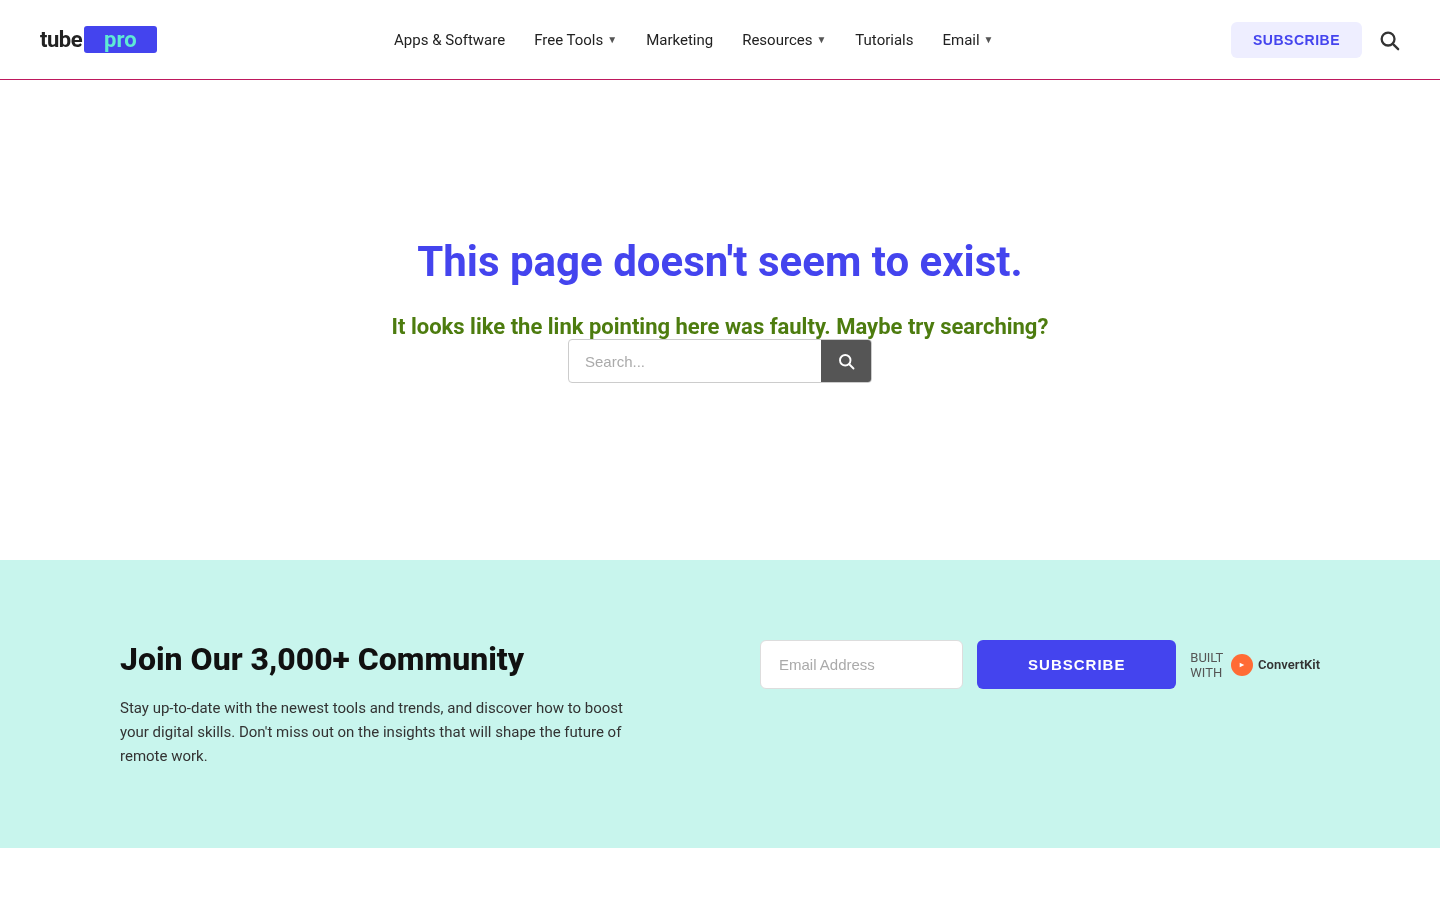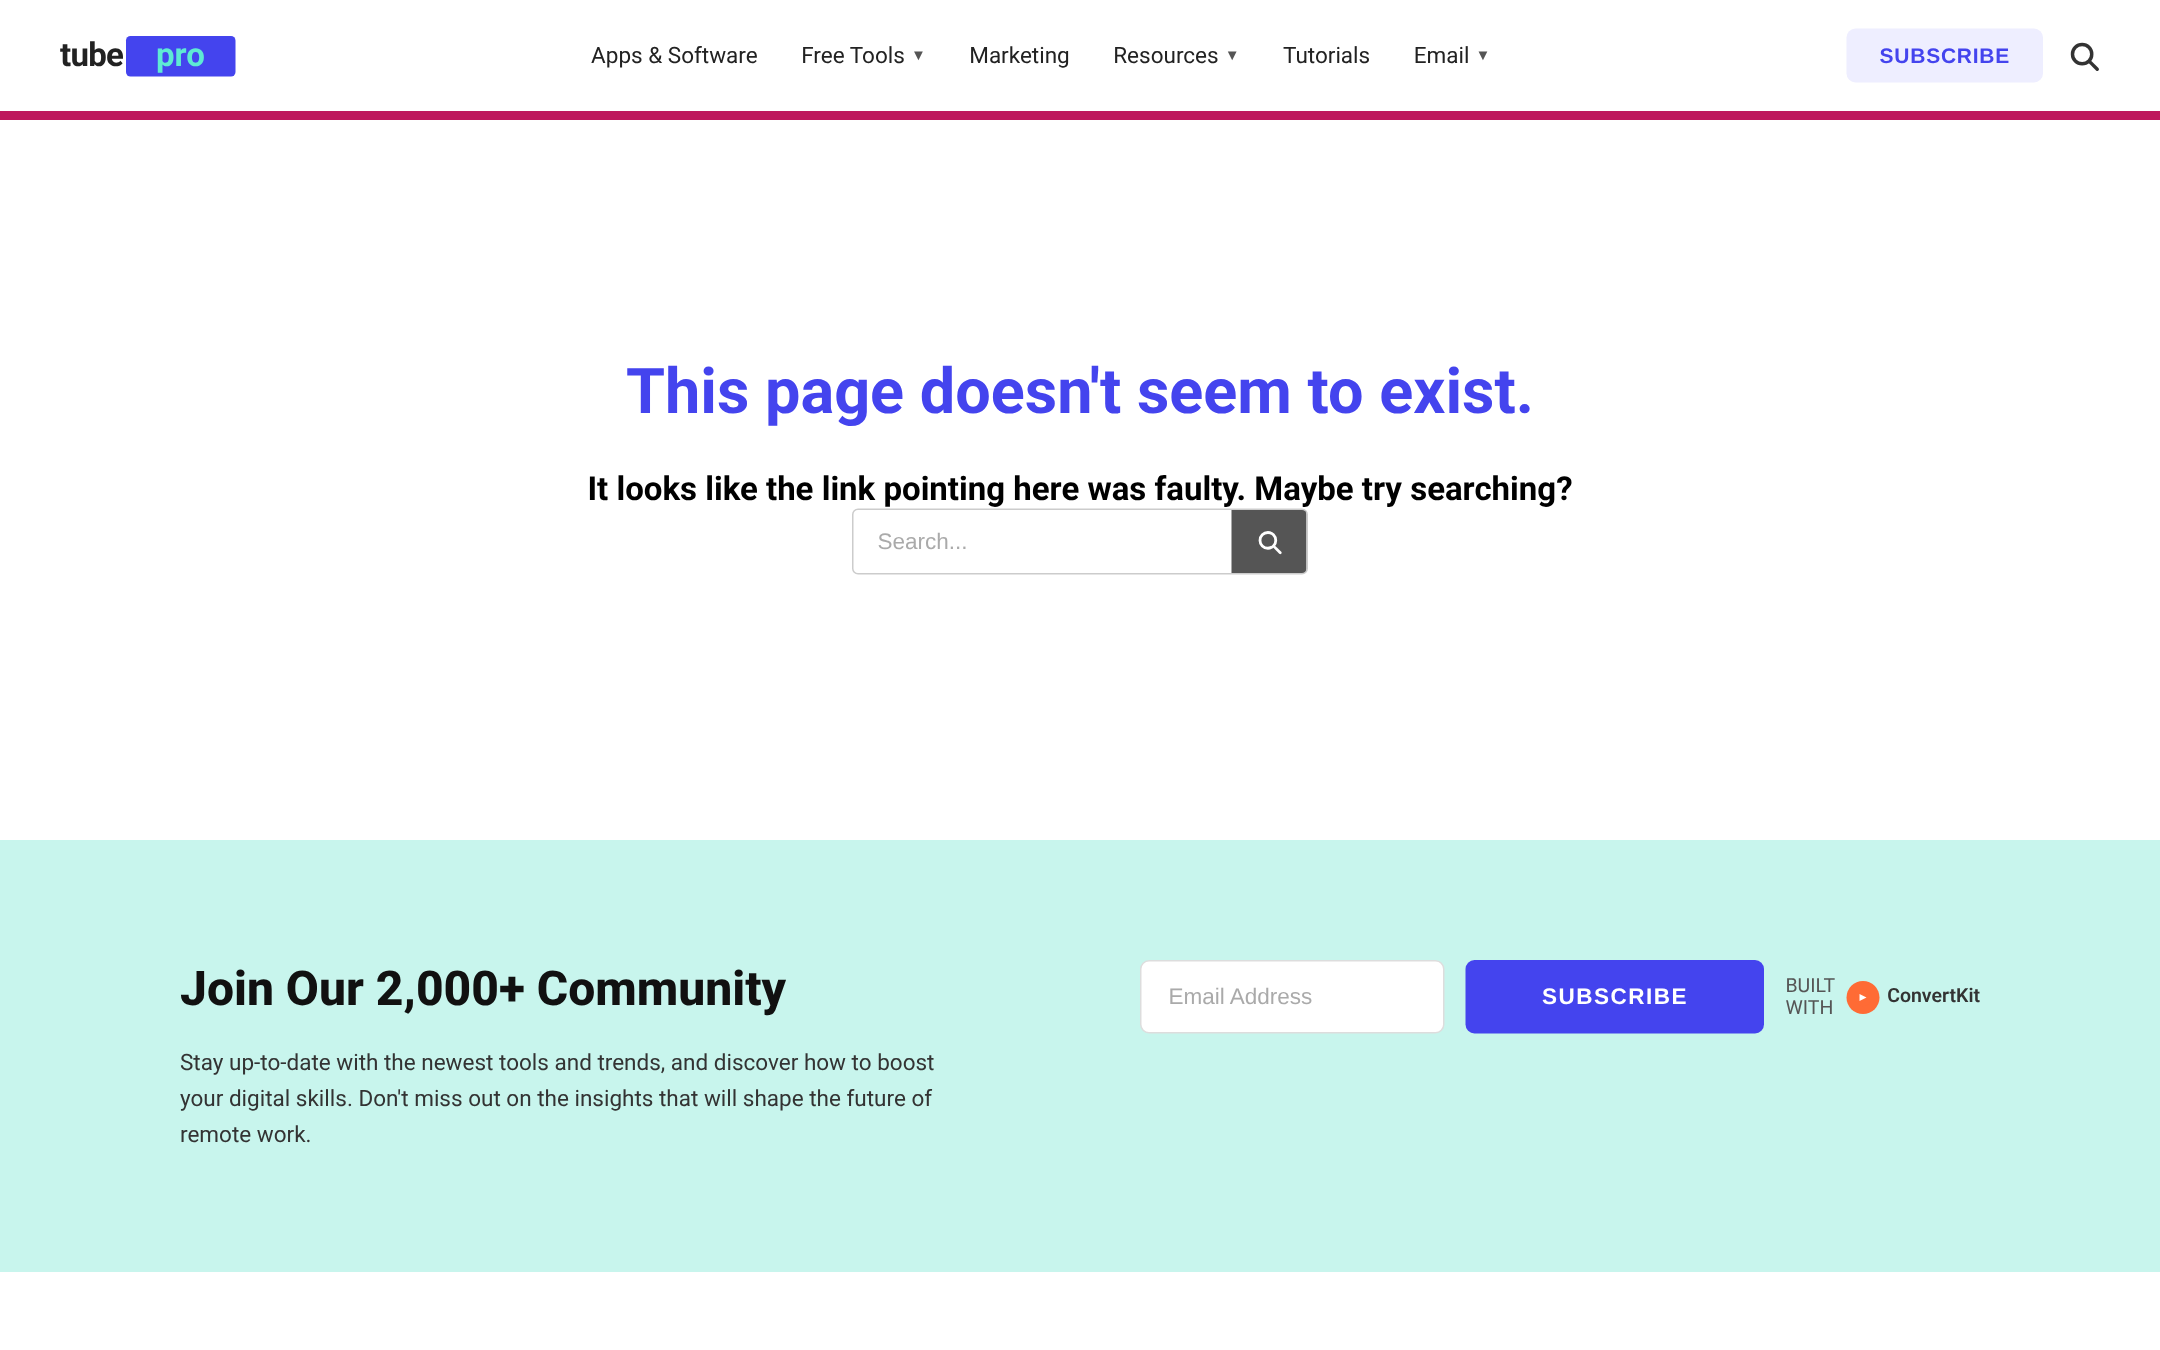"tube" header { border-bottom: 6px solid #be185d -> 1px solid #be185d }
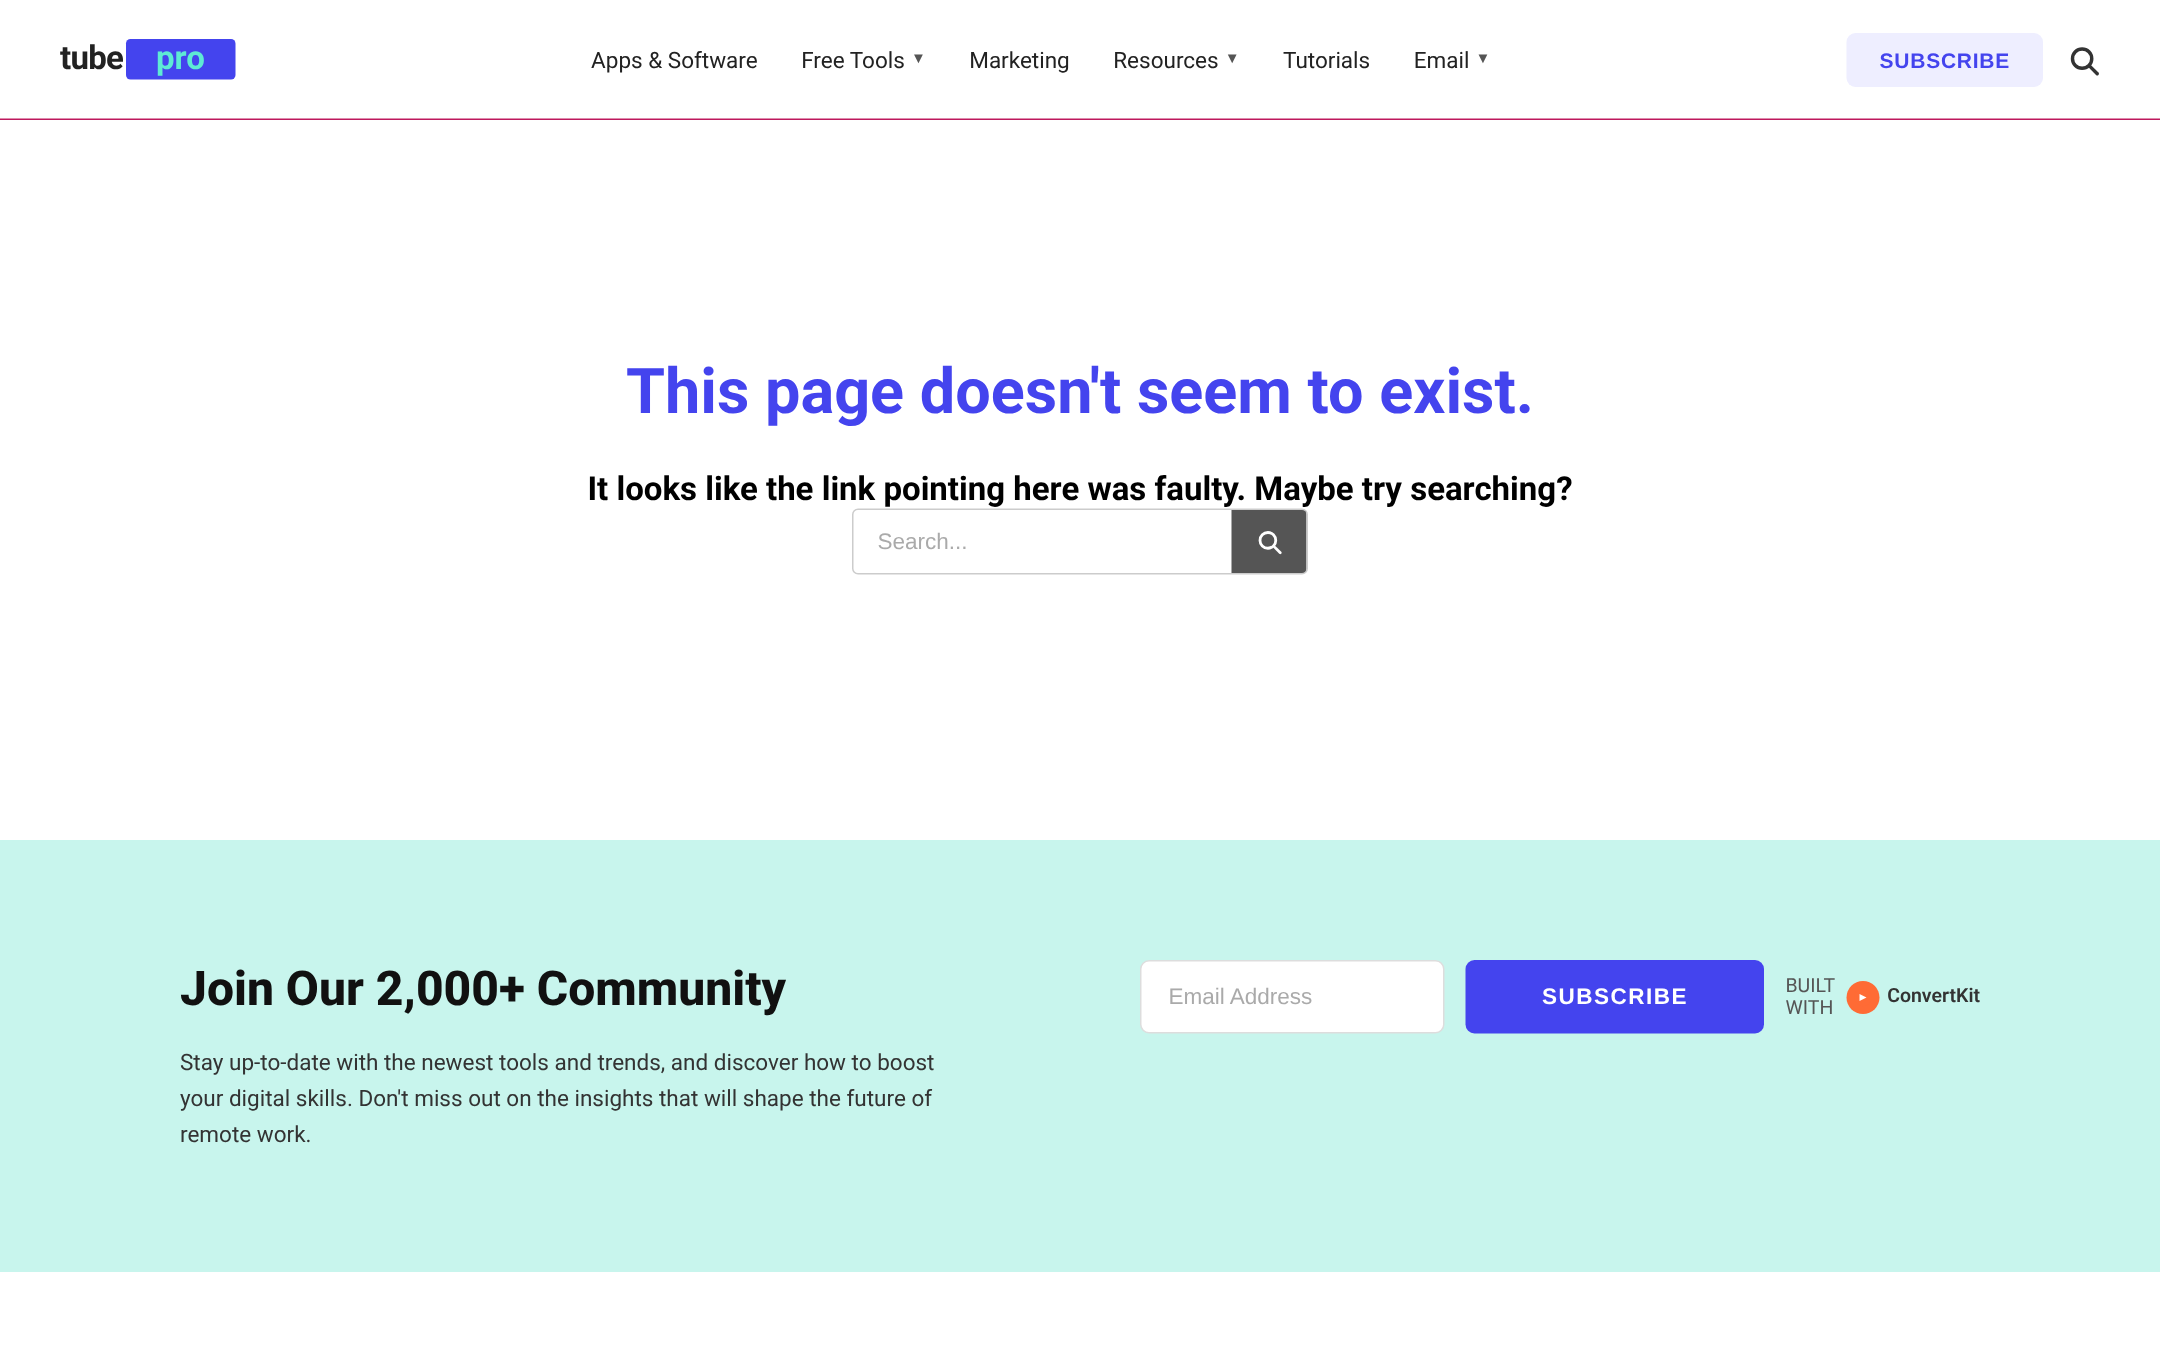"It looks like the link" .error-subtitle { color: #000000 -> #4d7c0f }
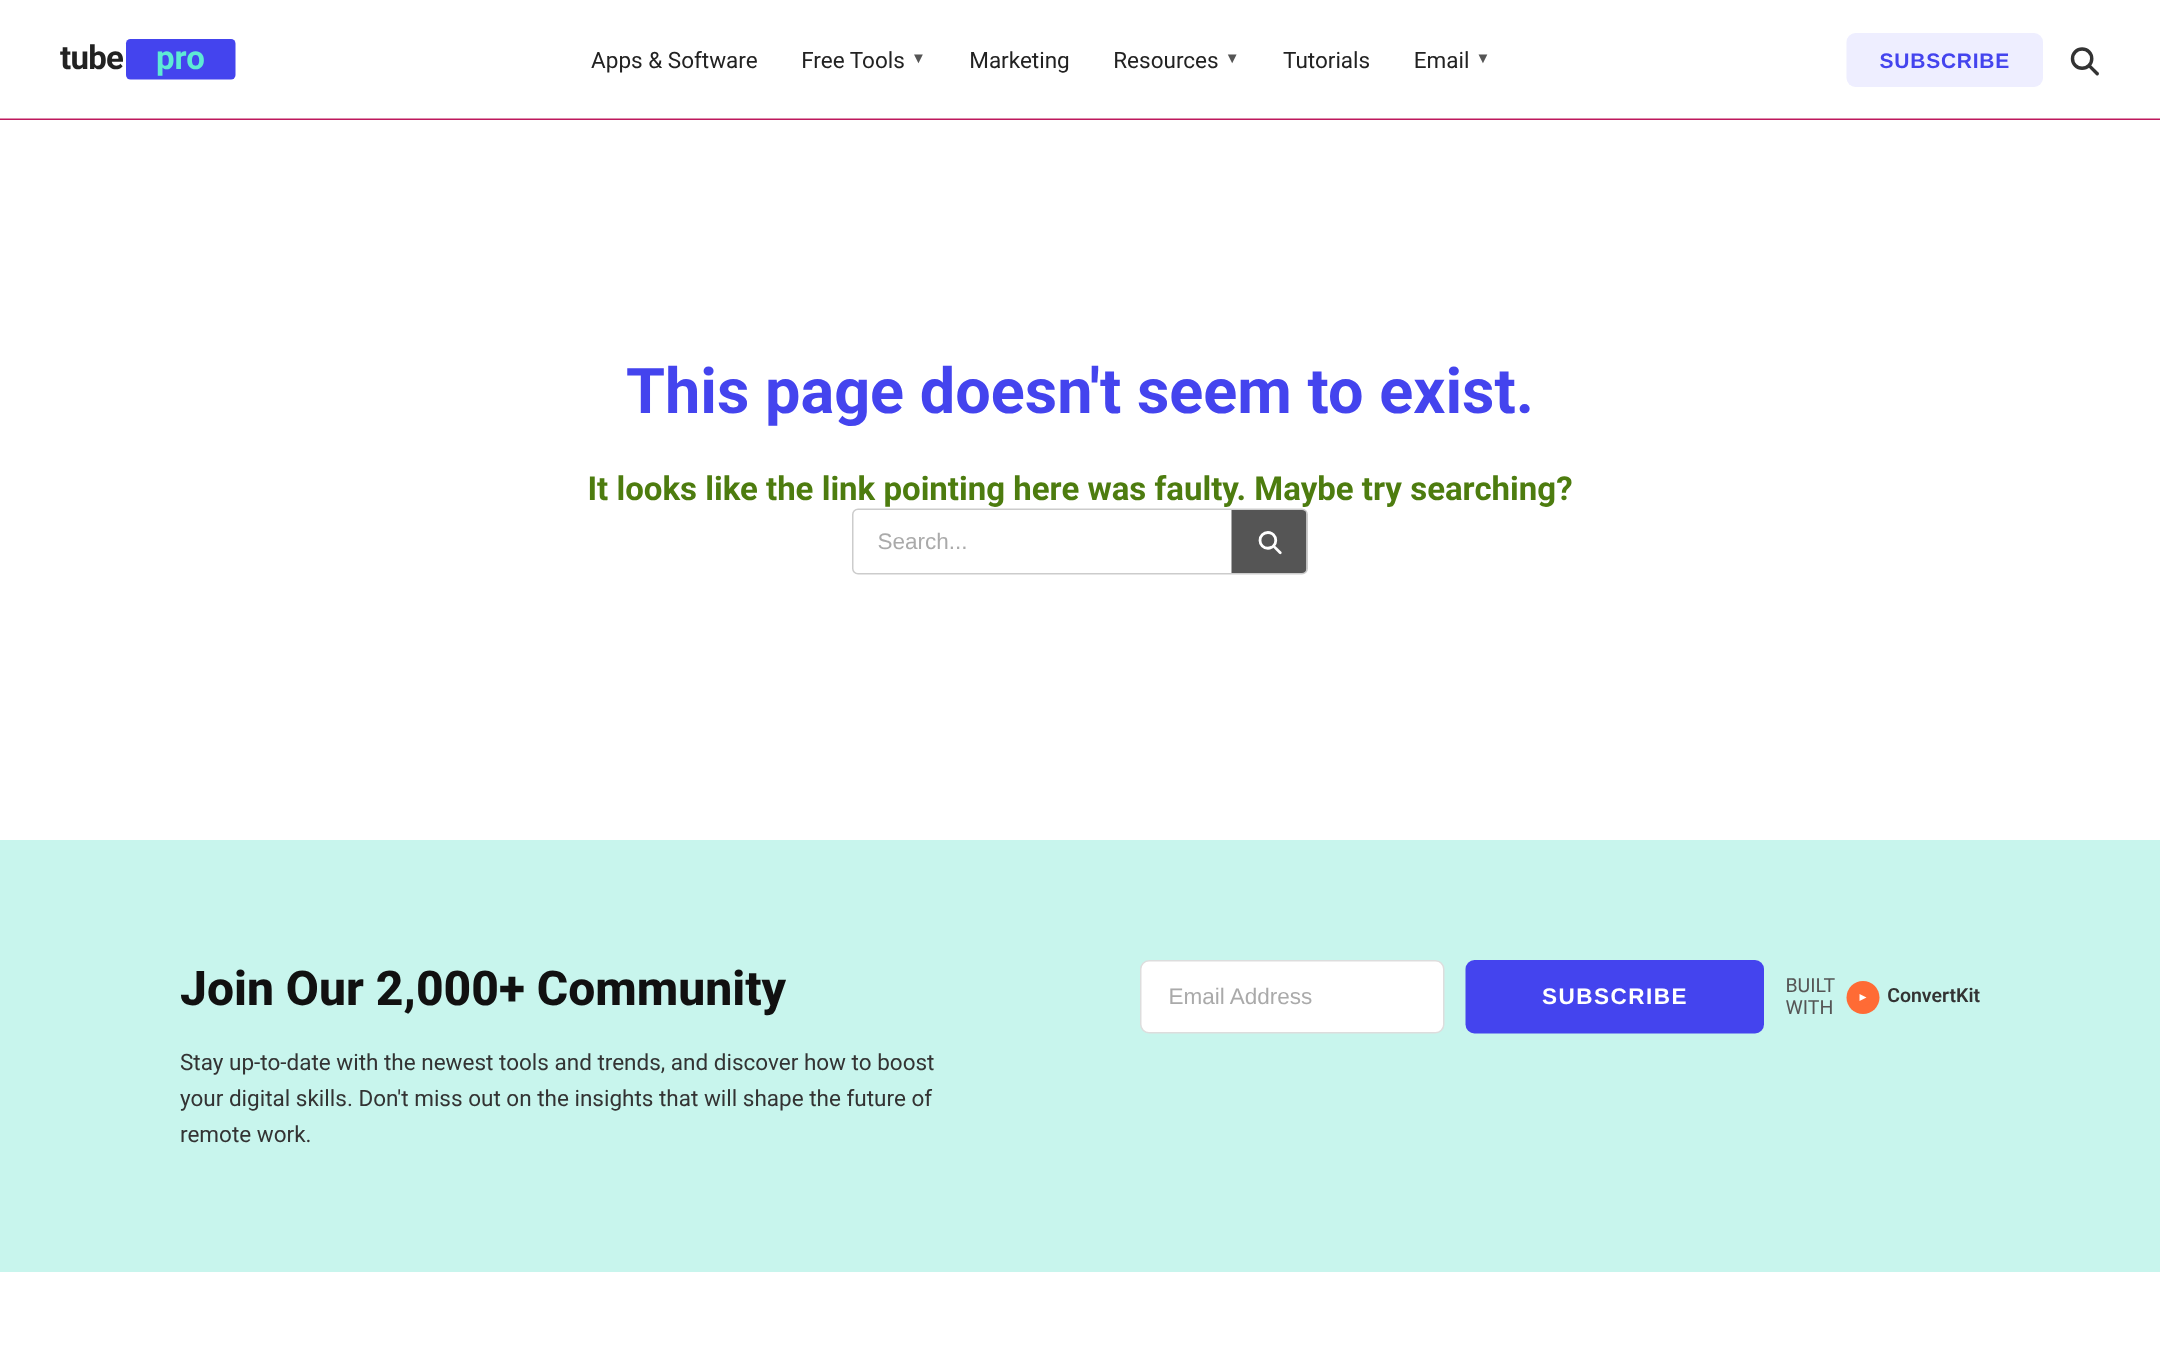"Join Our 2,000+ Community" h2.footer-title { text: 2,000+ -> 3,000+ }
